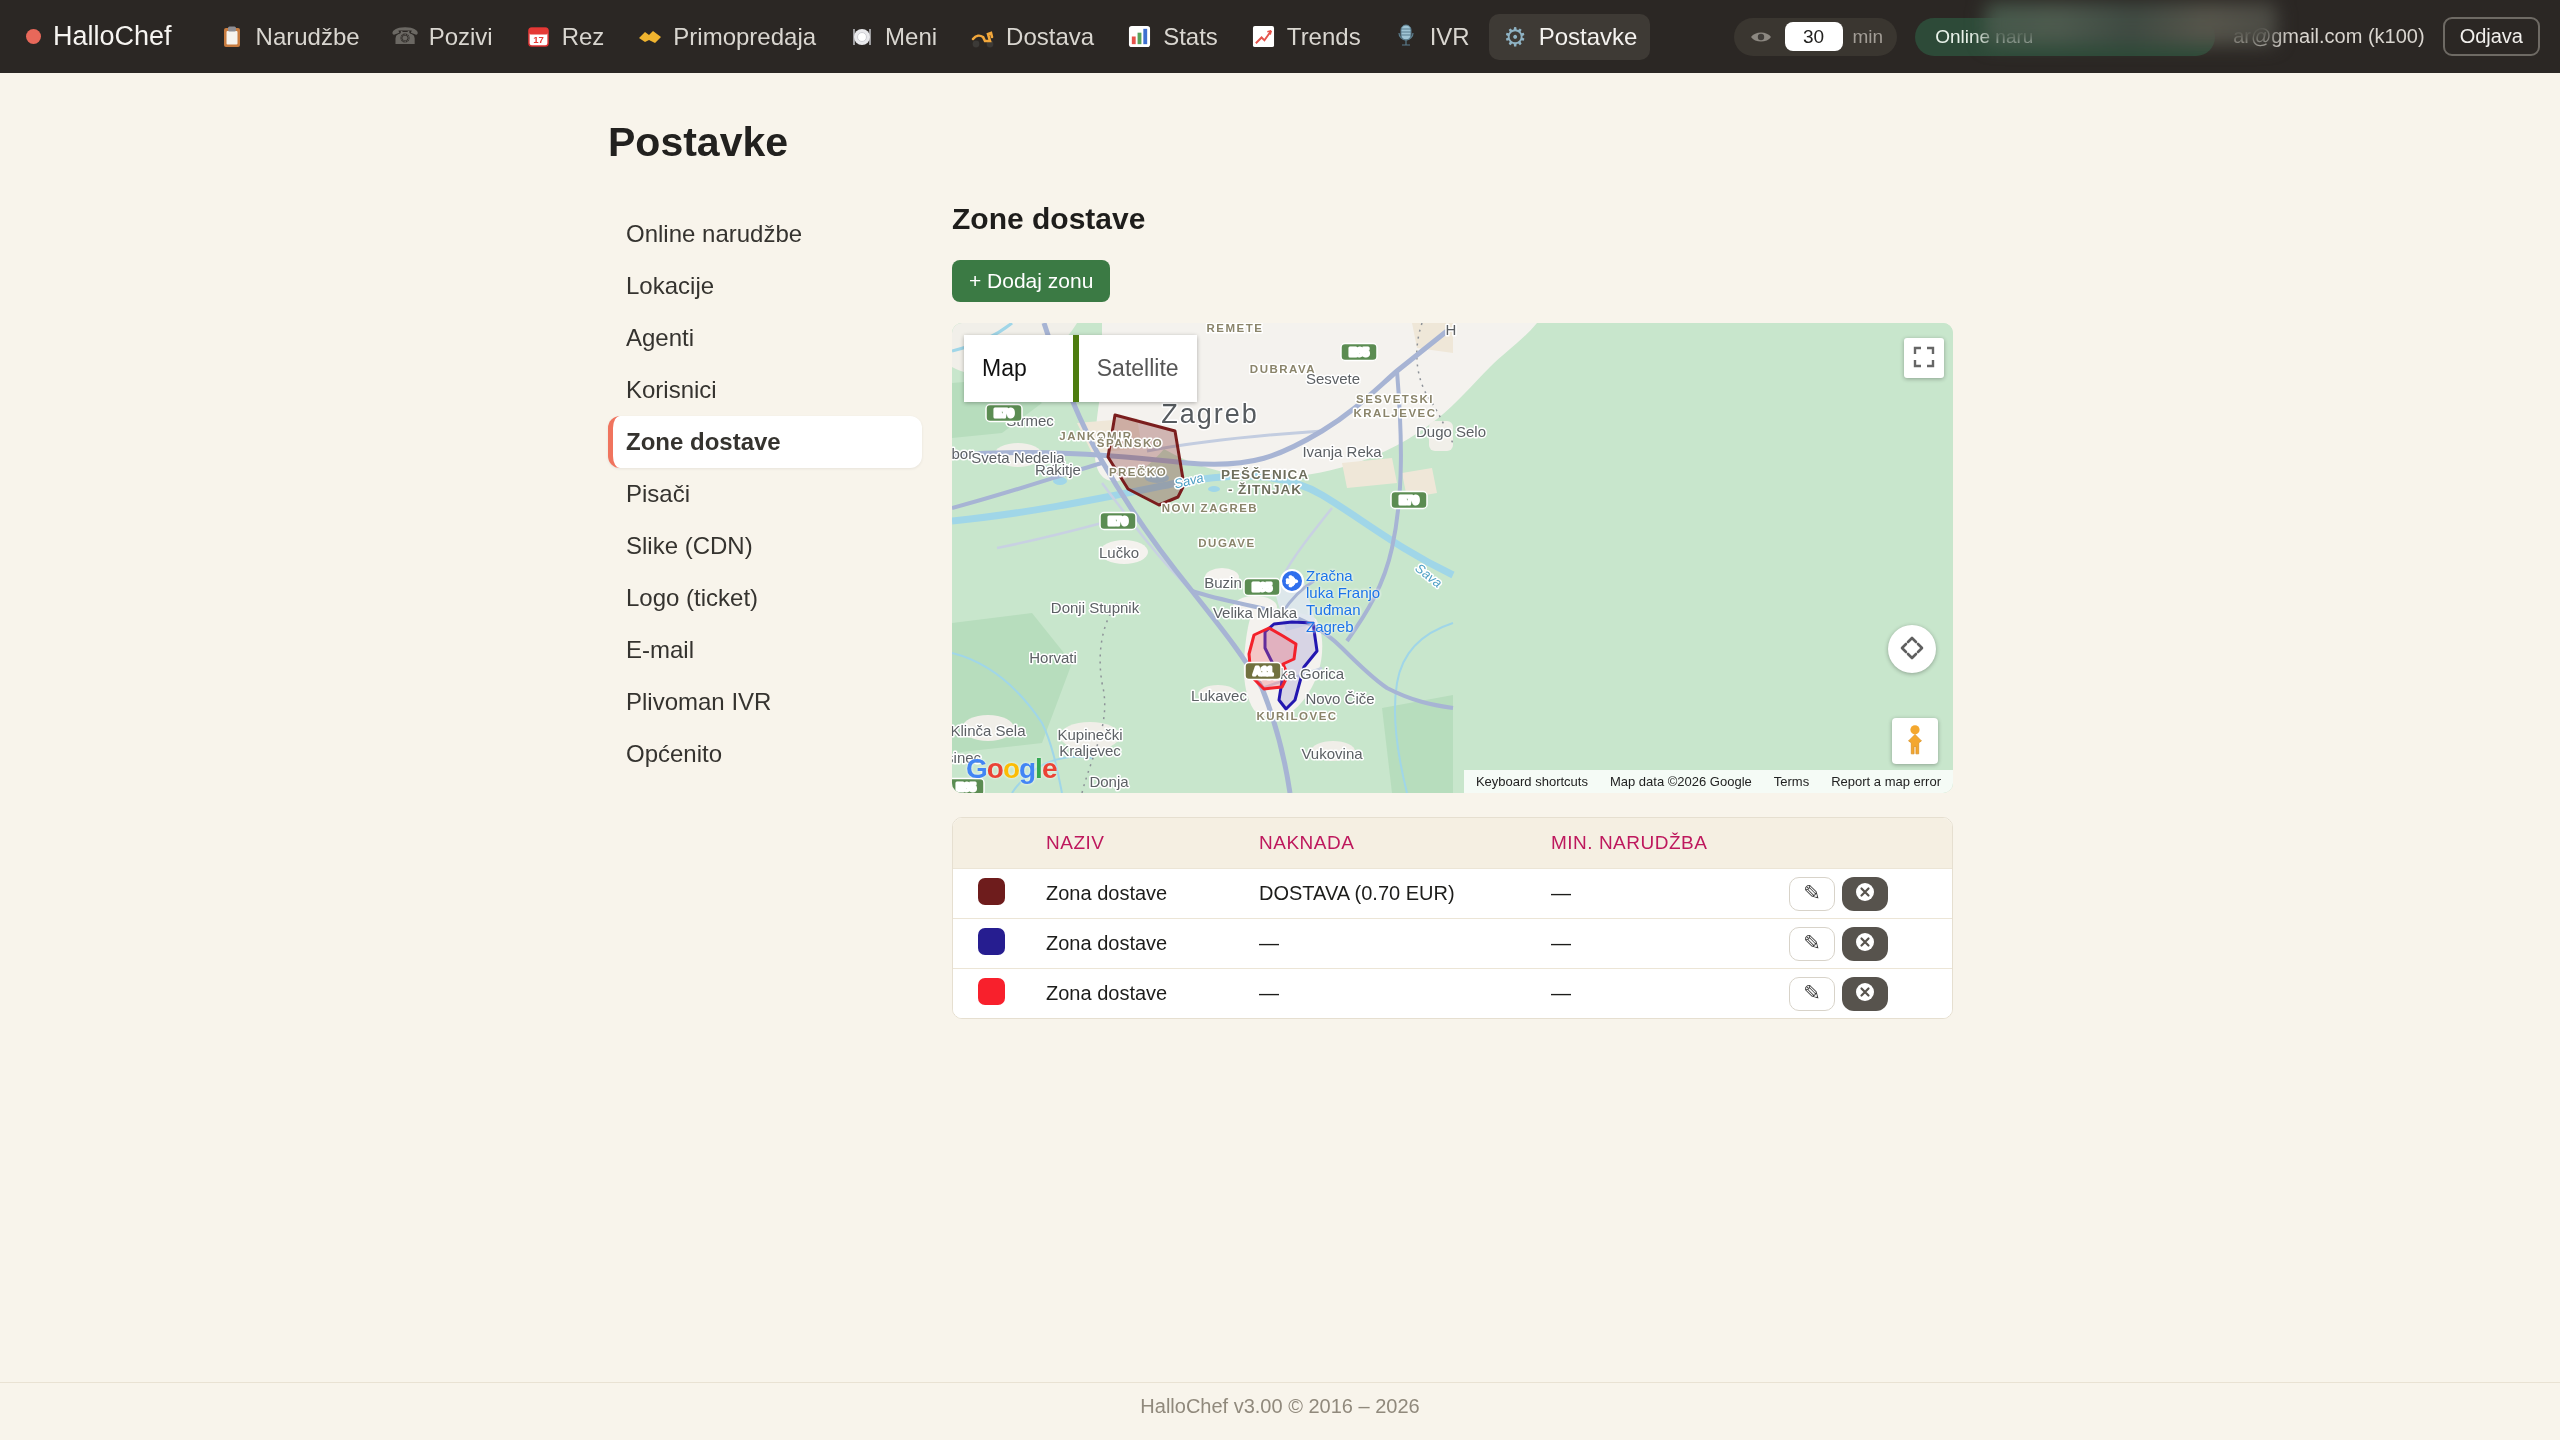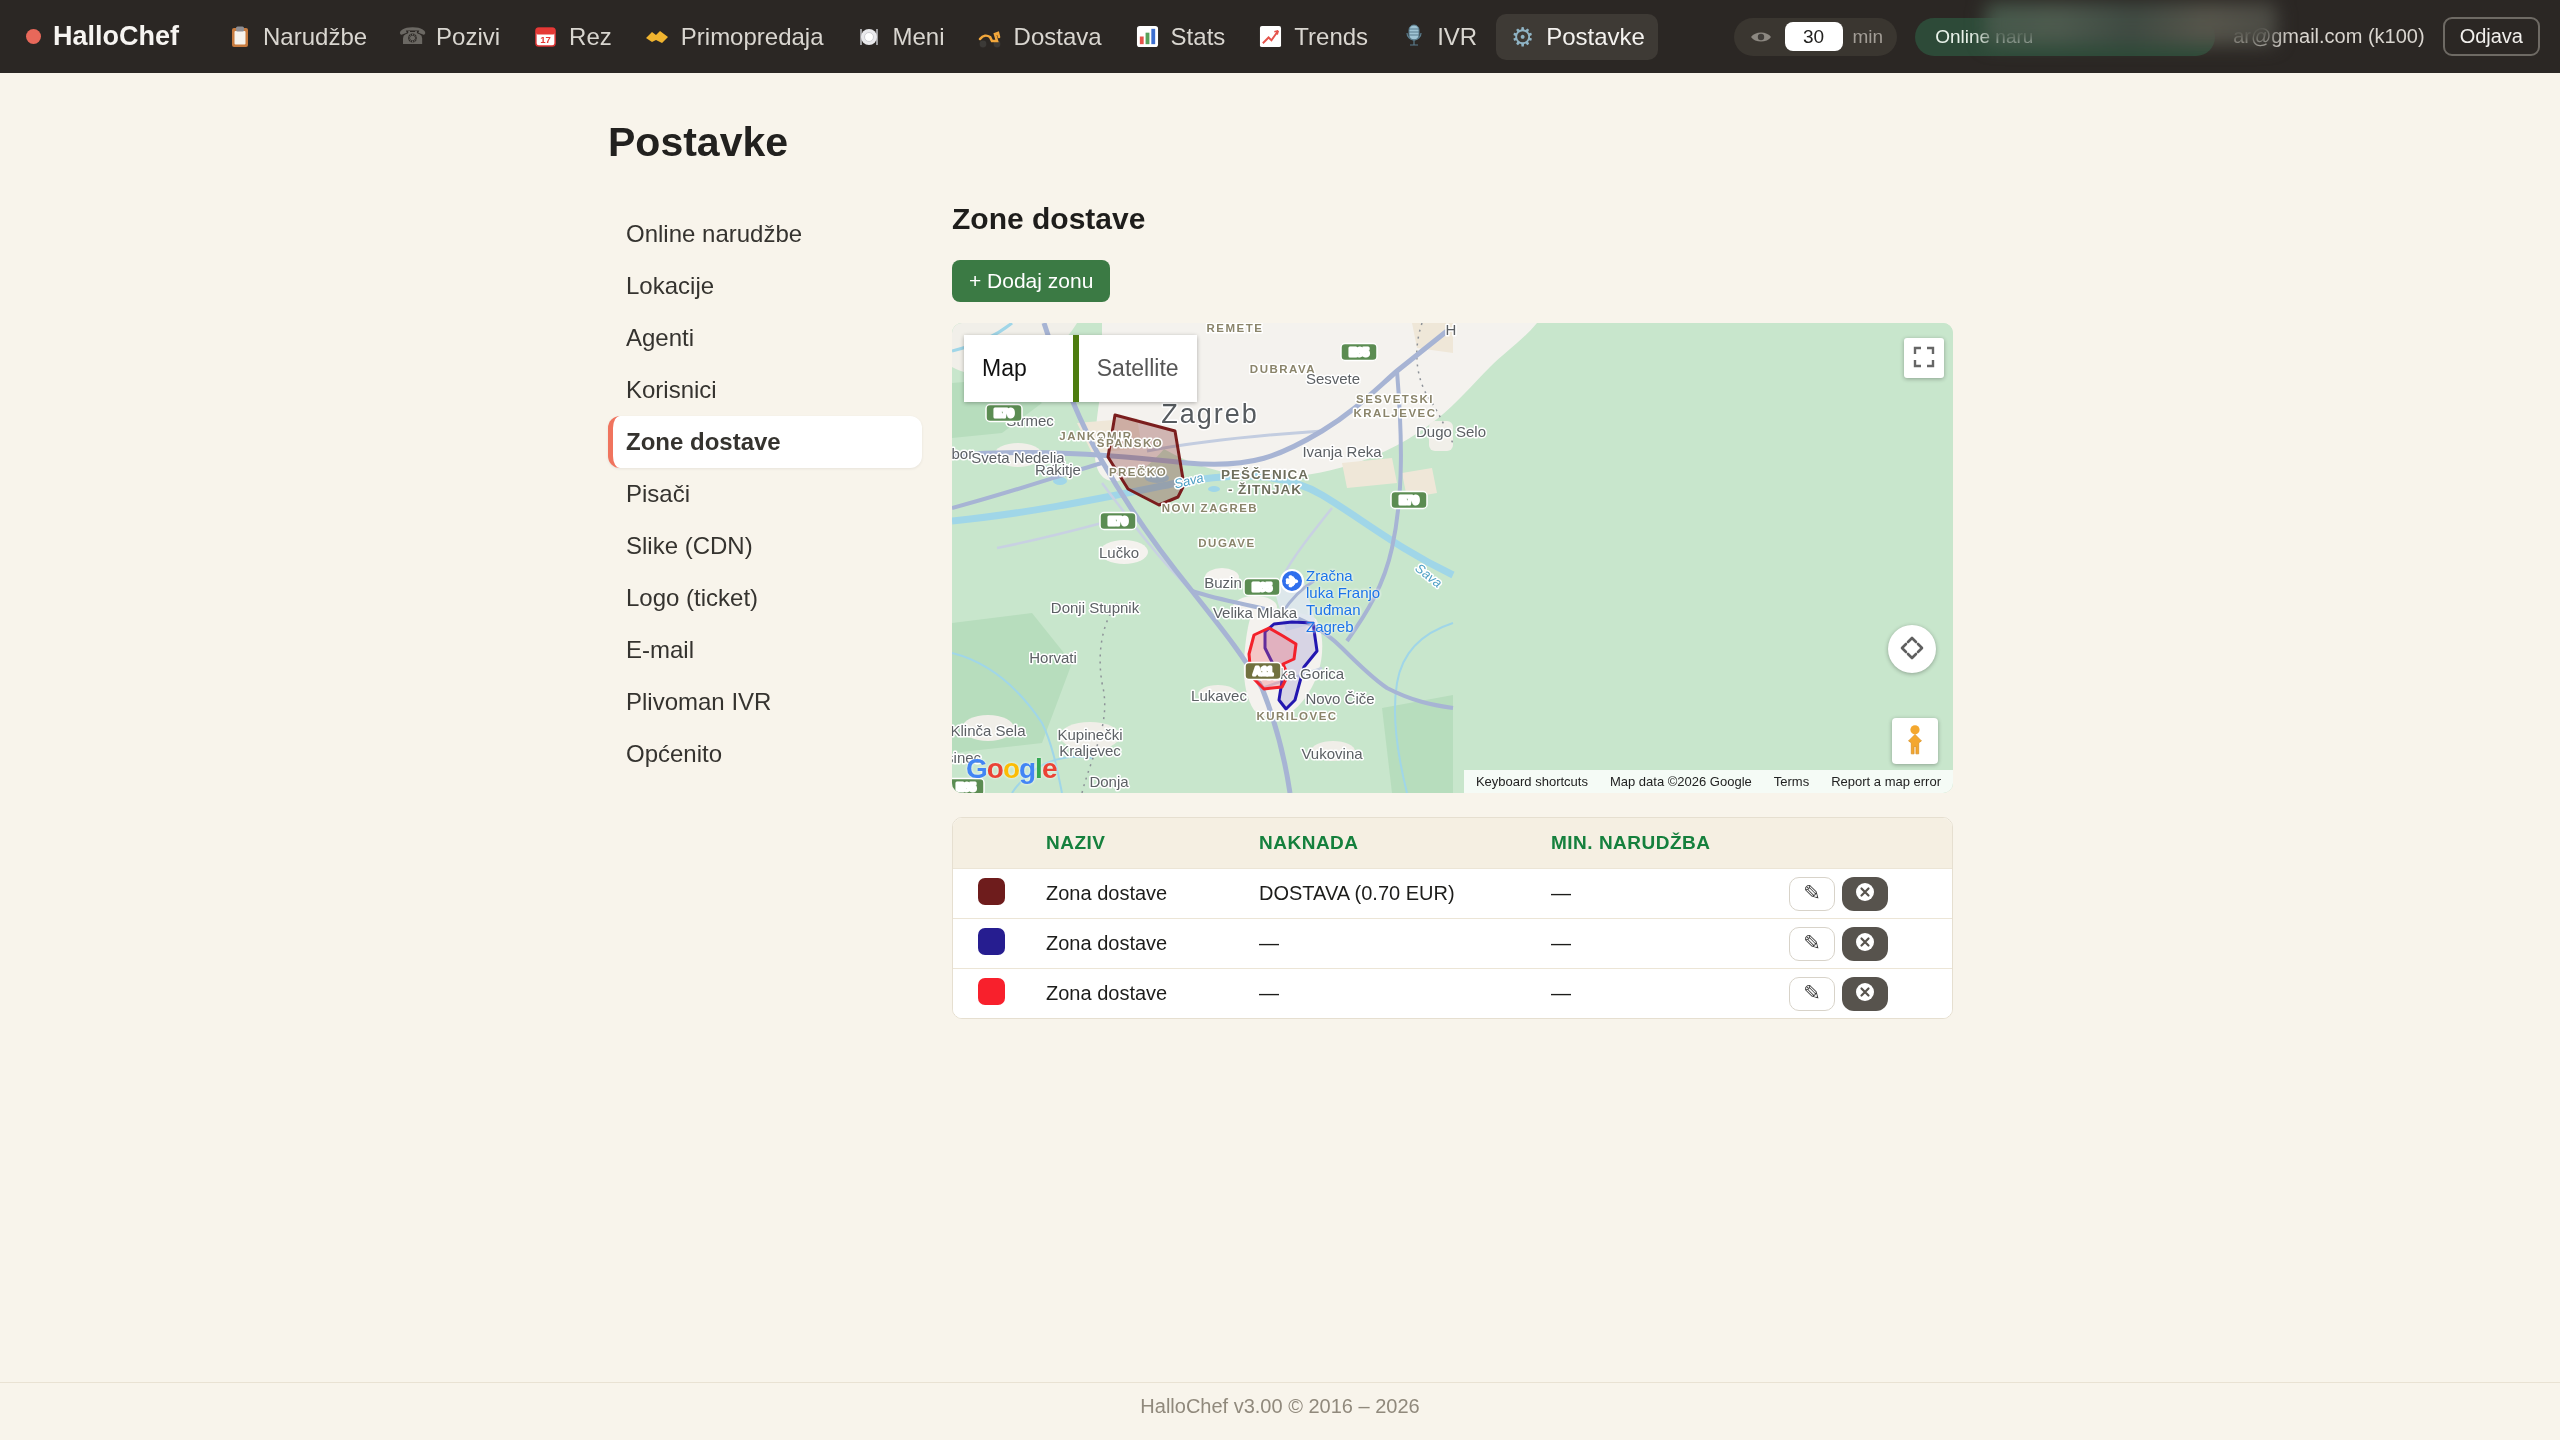"HalloChef" .brand-name { font-weight: bold -> normal }
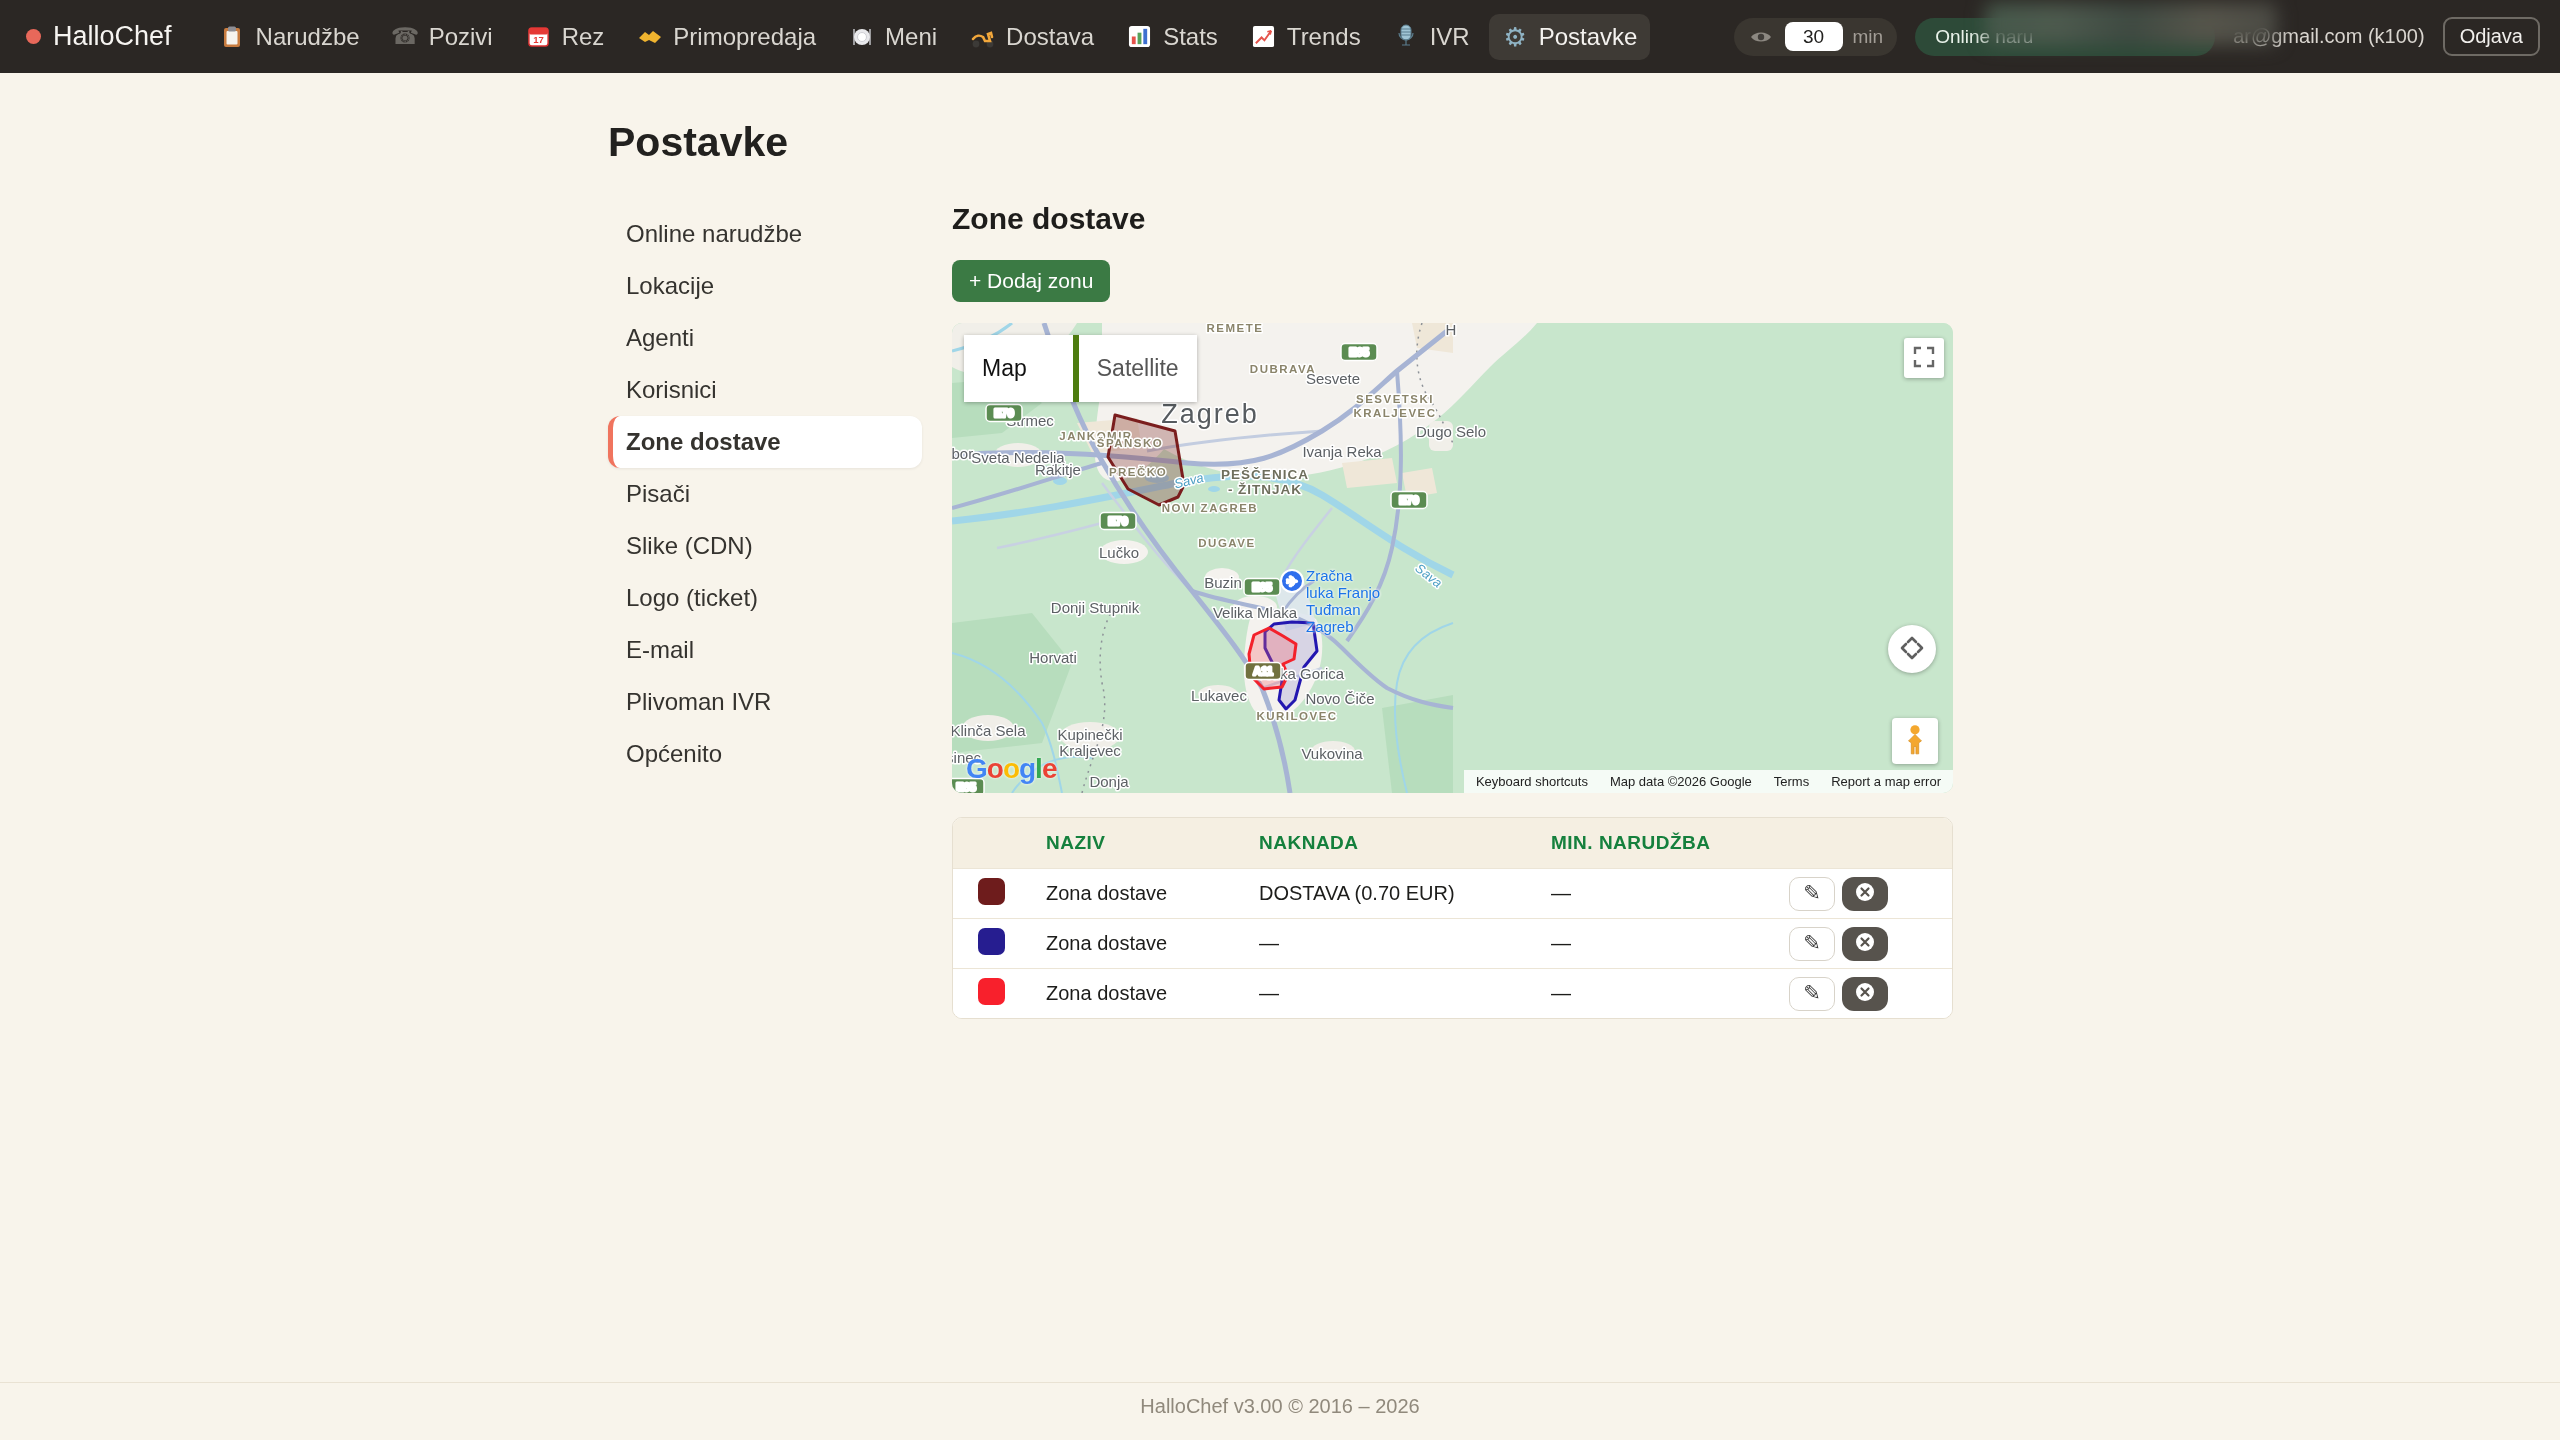"NAZIV" .thead { color: #15803d -> #be185d; font-weight: bold -> normal }
